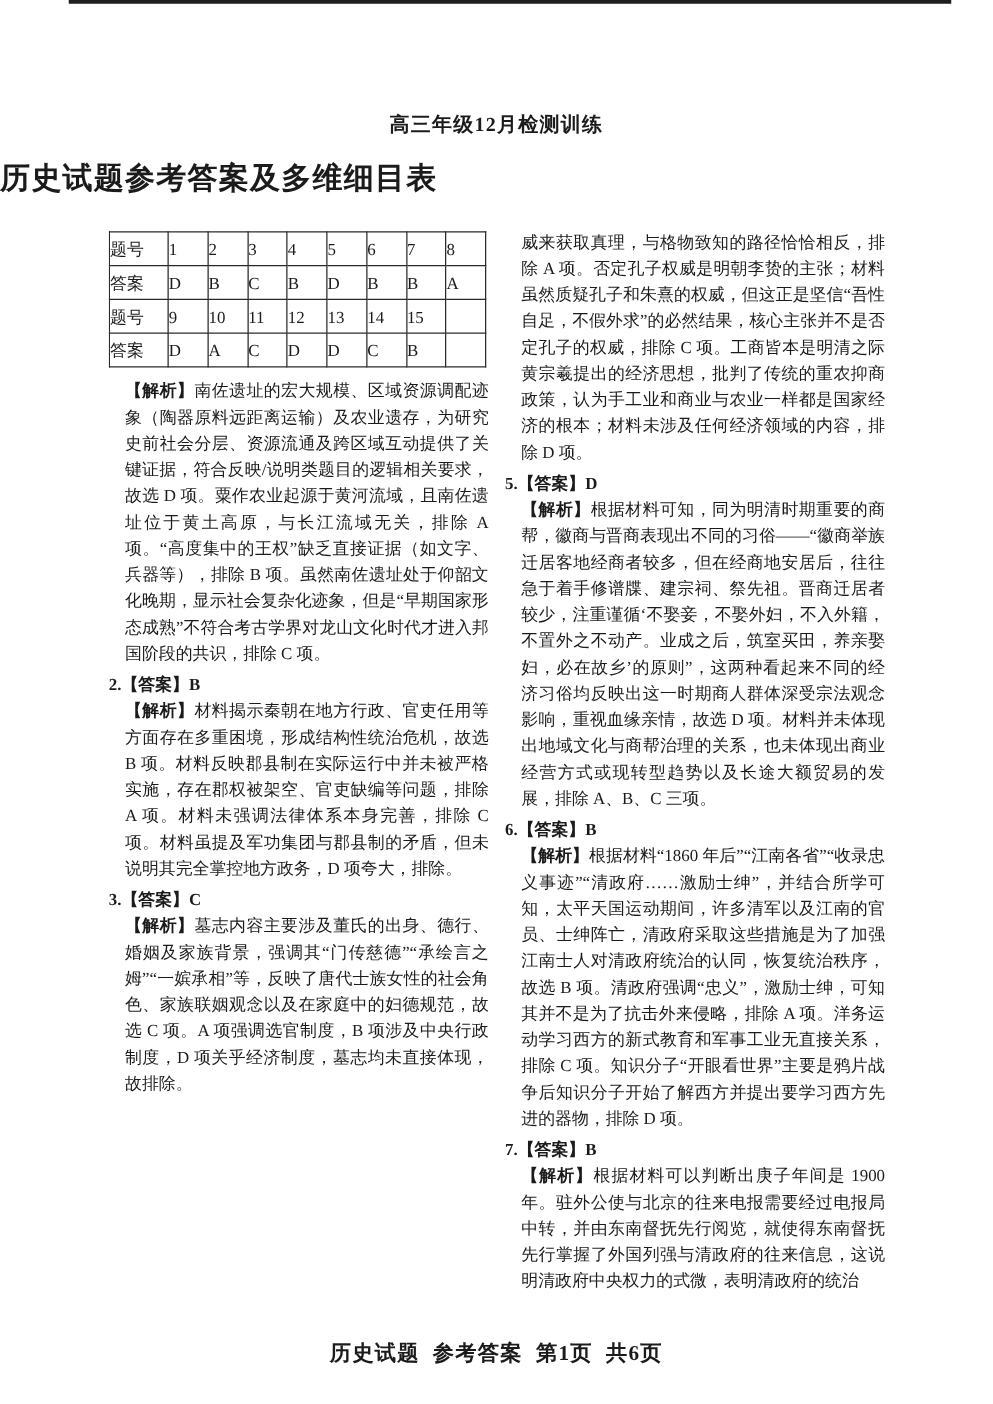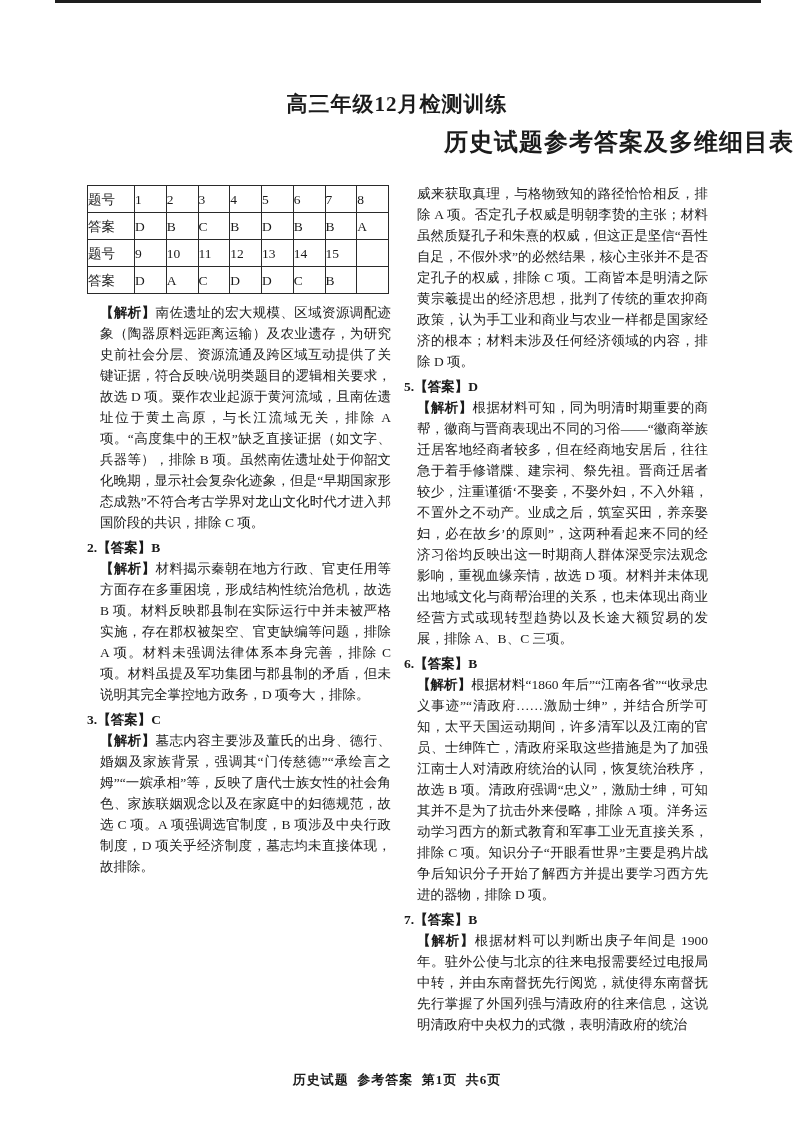"高三年级12月检测训练" .title1 { font-size: 21px -> 16px }
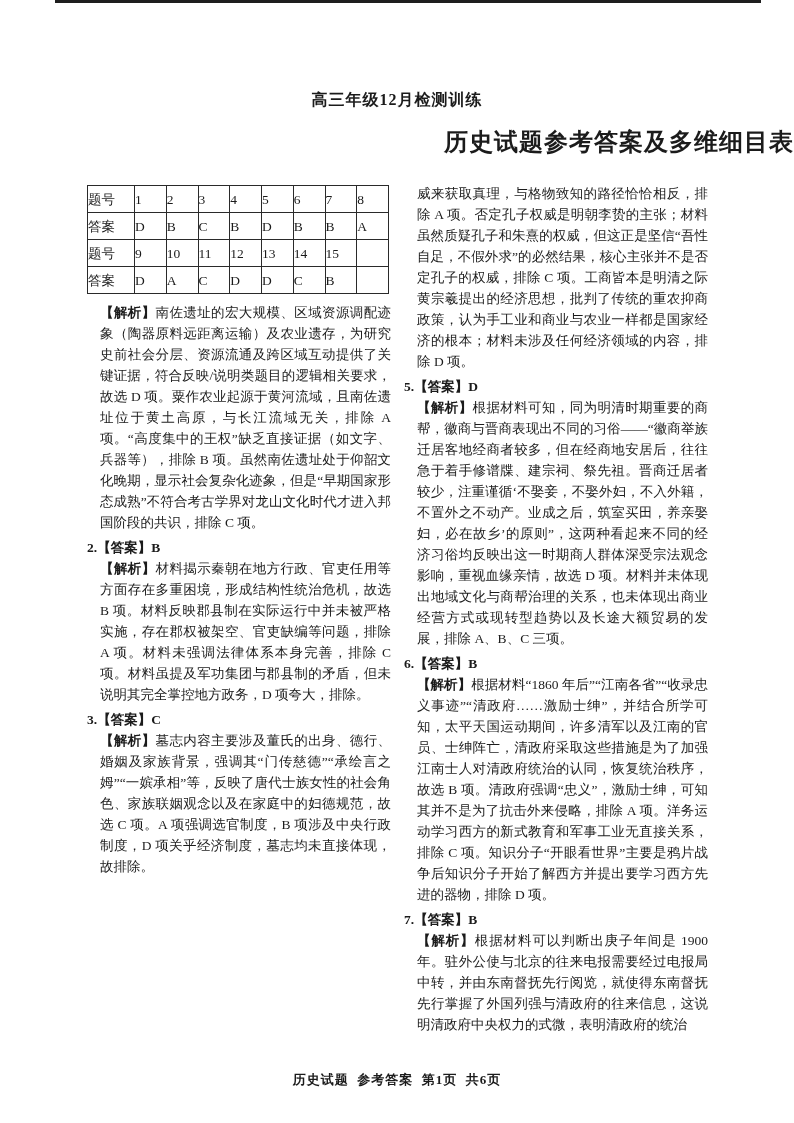"历史试题参考答案及多维细目表" .title2 { text-align: right -> left }
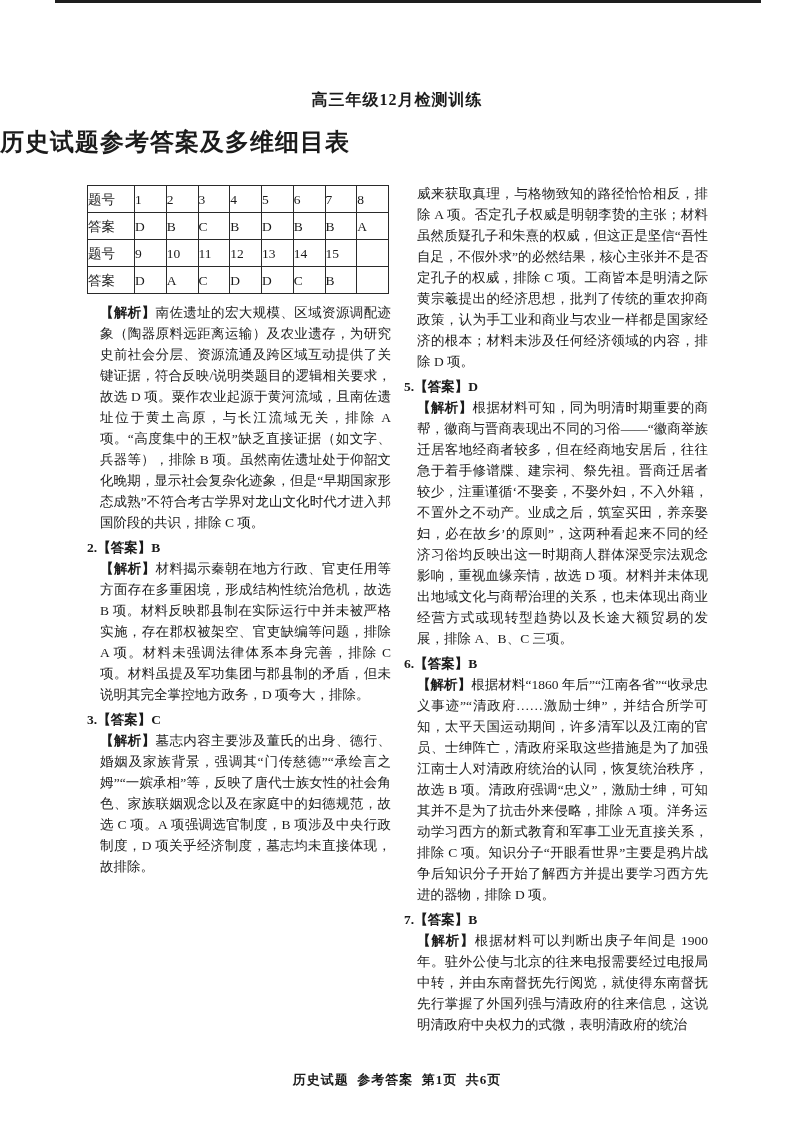"历史试题 参考答案 第1页 共6页" .footer { font-size: 13px -> 17px }
